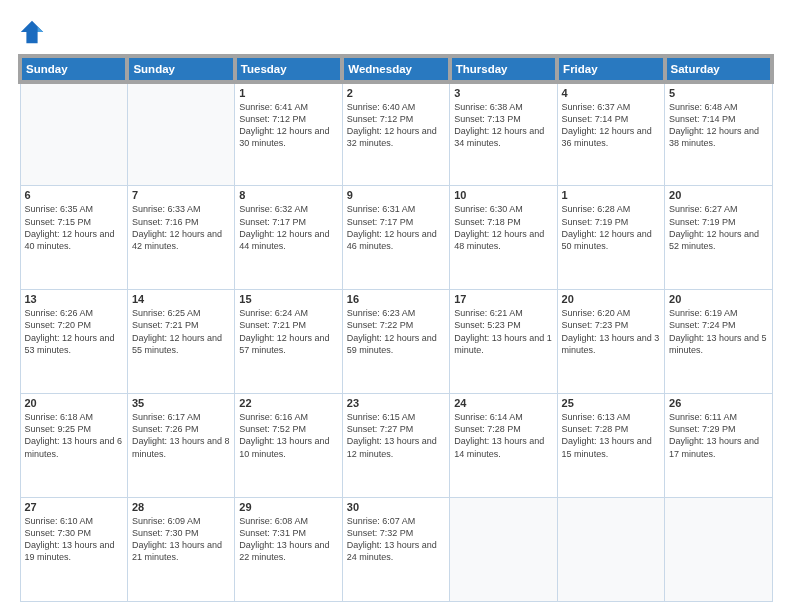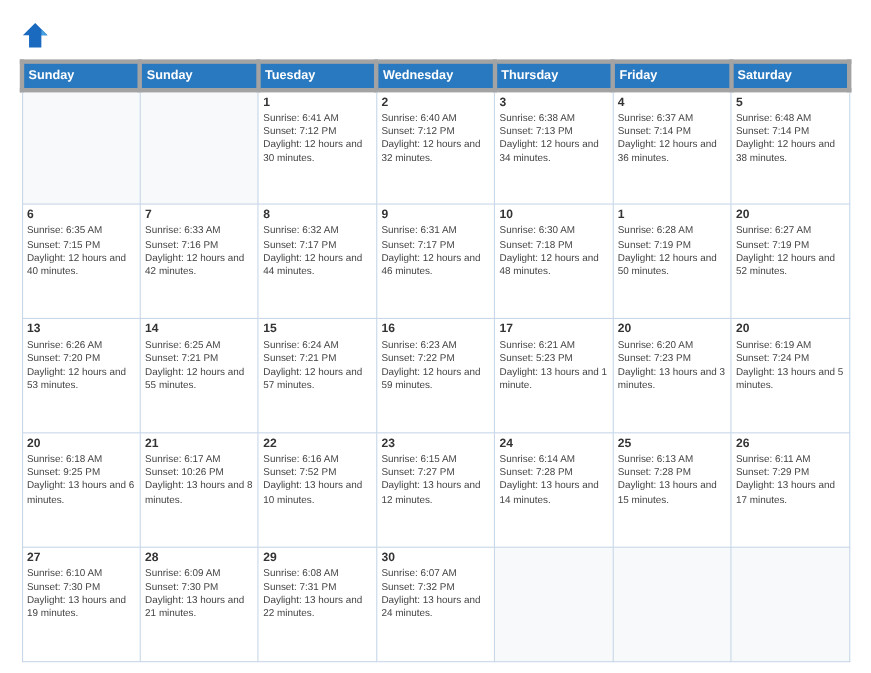"21" span.day-num { text: 21 -> 35 }
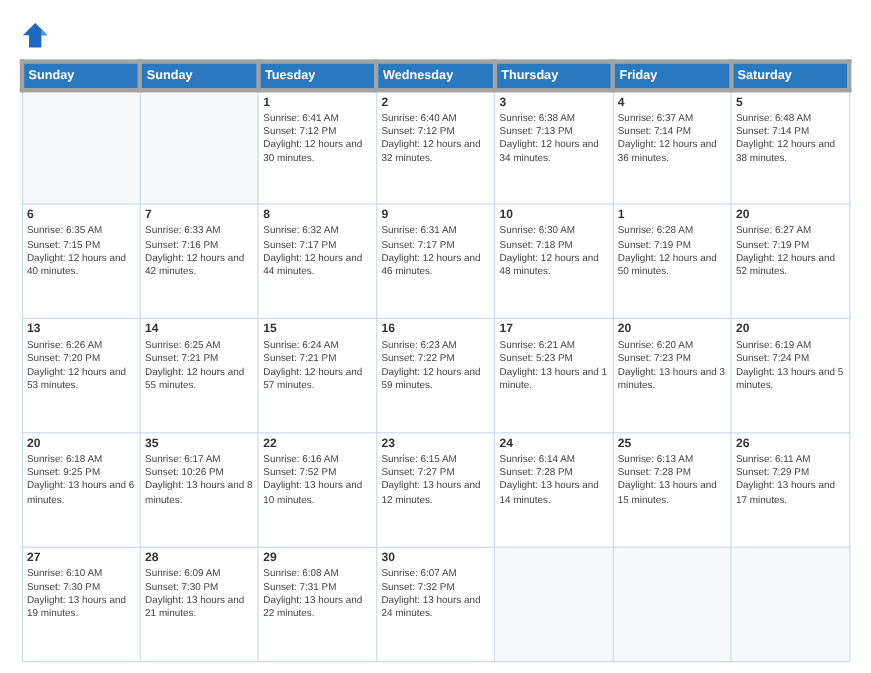"Sunrise: 6:17 AM Sunset: 10:26" div.day-info { text: 10:26 -> 7:26 }
